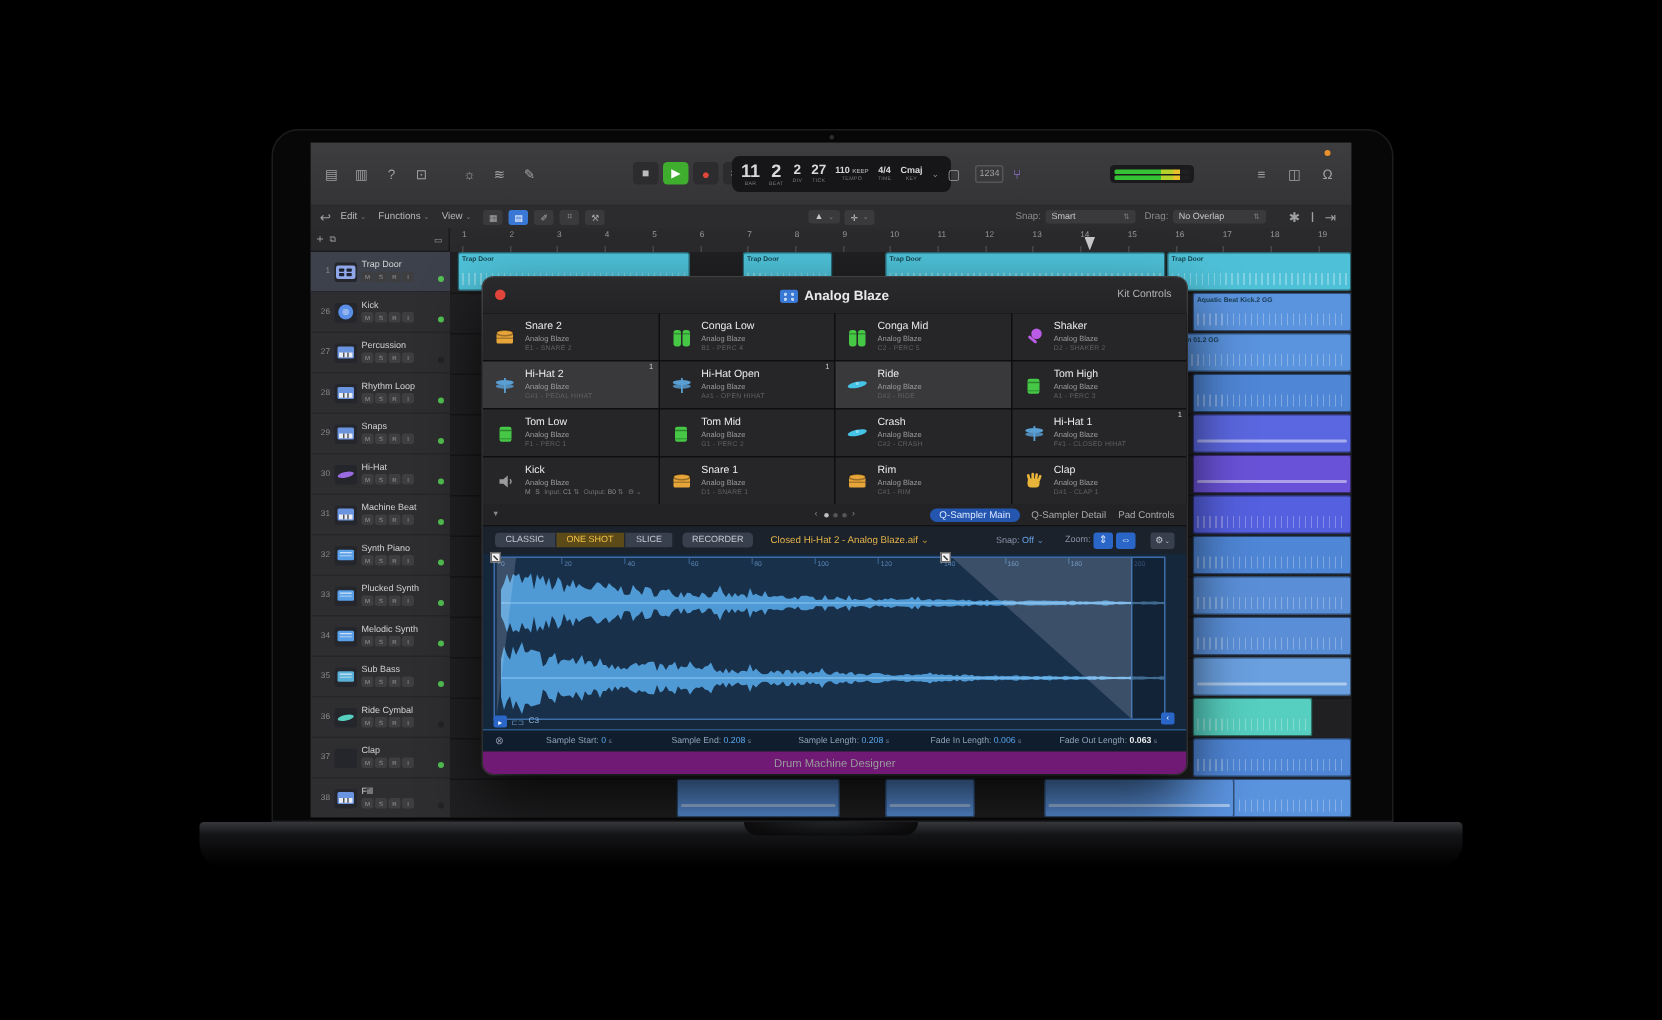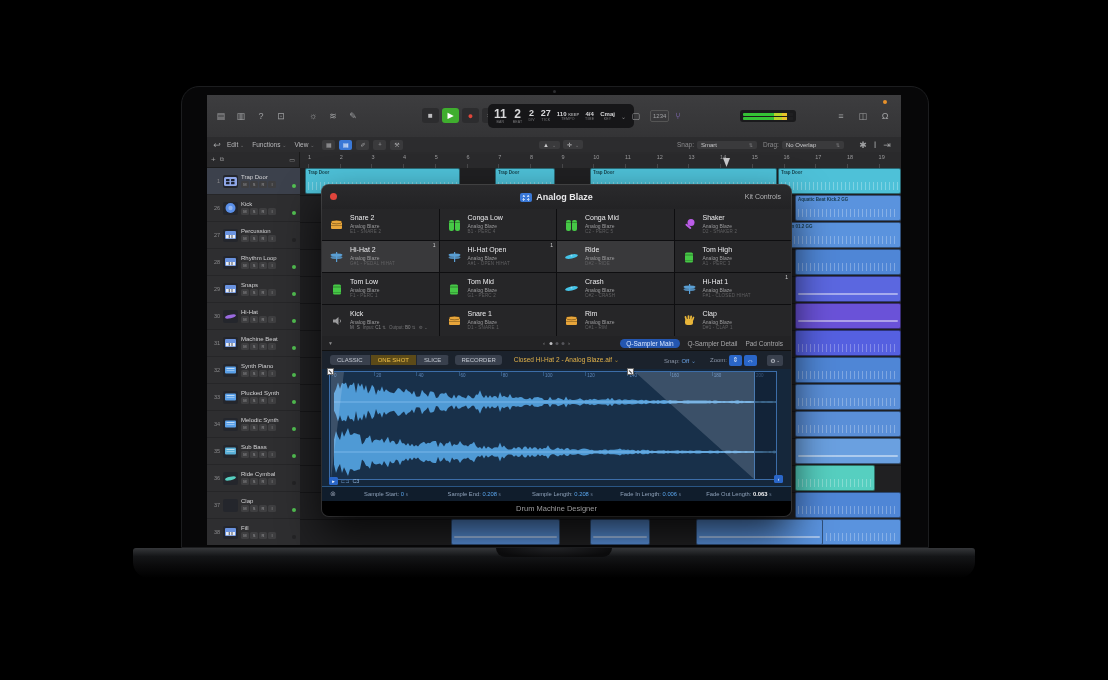"Drum Machine Designer" #dmd-footer { background: #000000 -> #701a75 }
